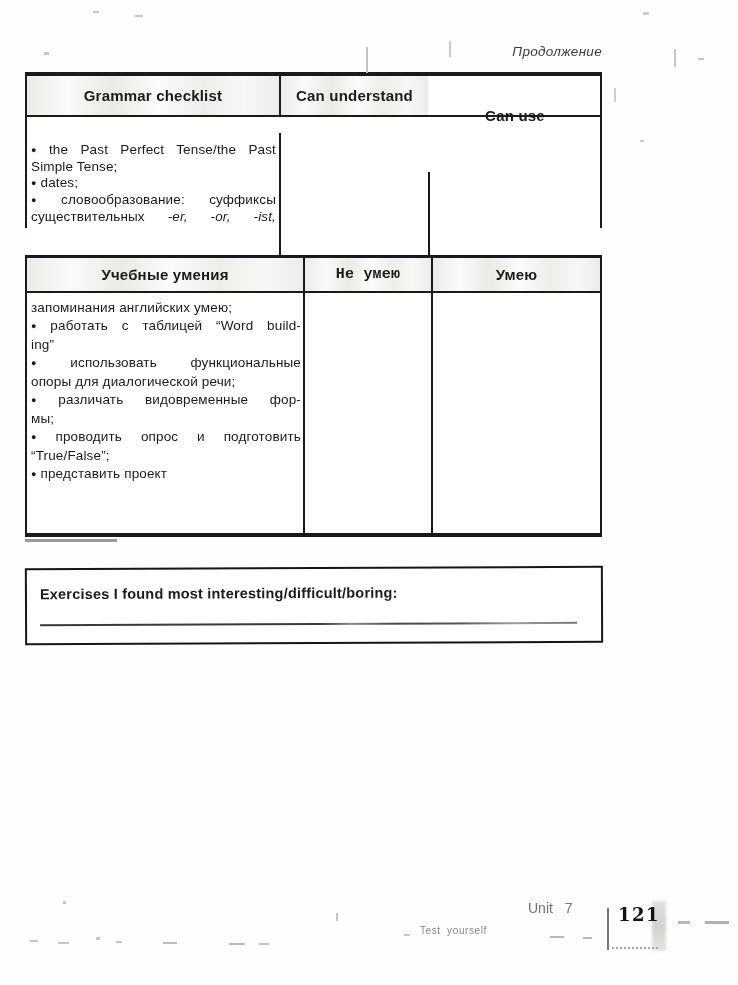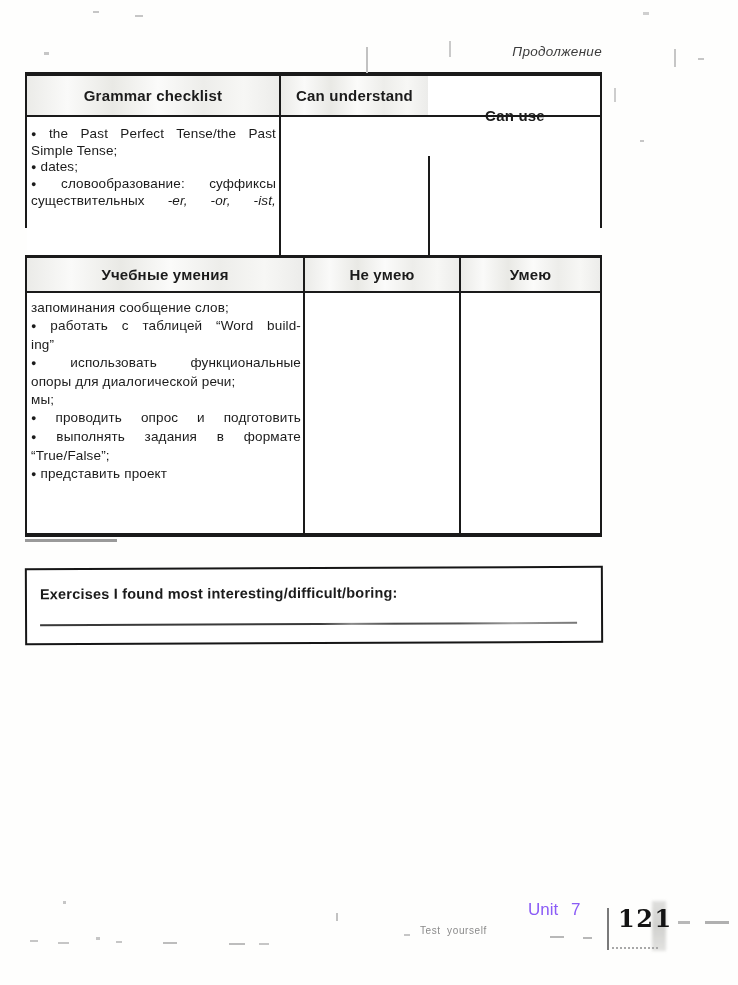"Grammar checklist" #t1 { gap: none -> 16px }
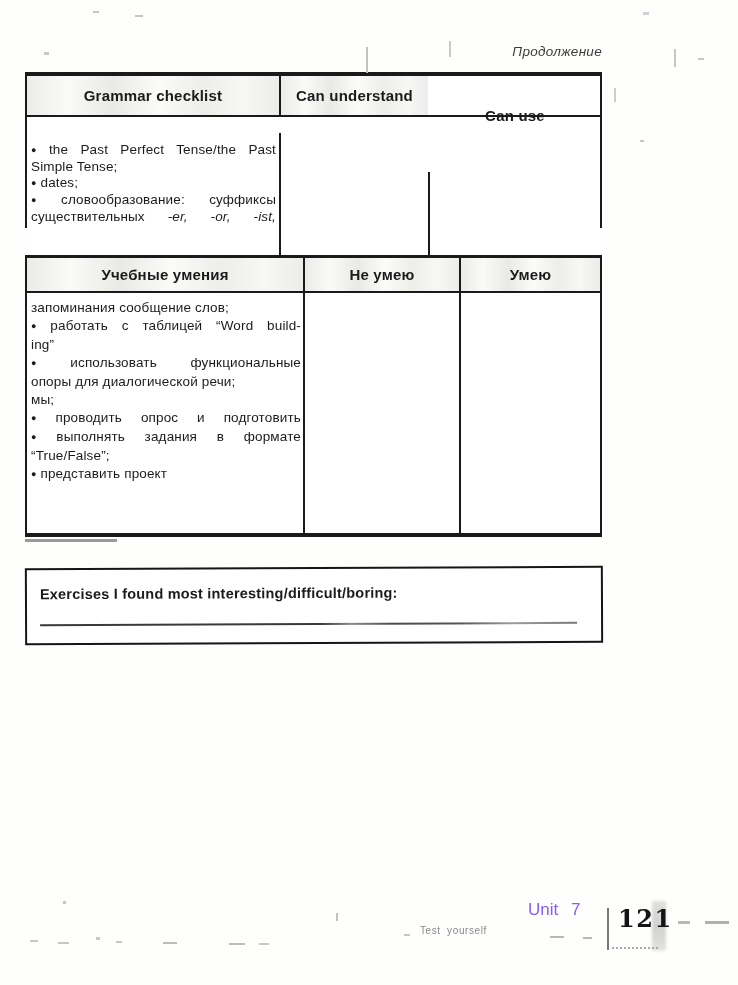"Не умею" #t2 .c2 { font-family: none -> Liberation Mono, monospace; width: 156px -> 128px }
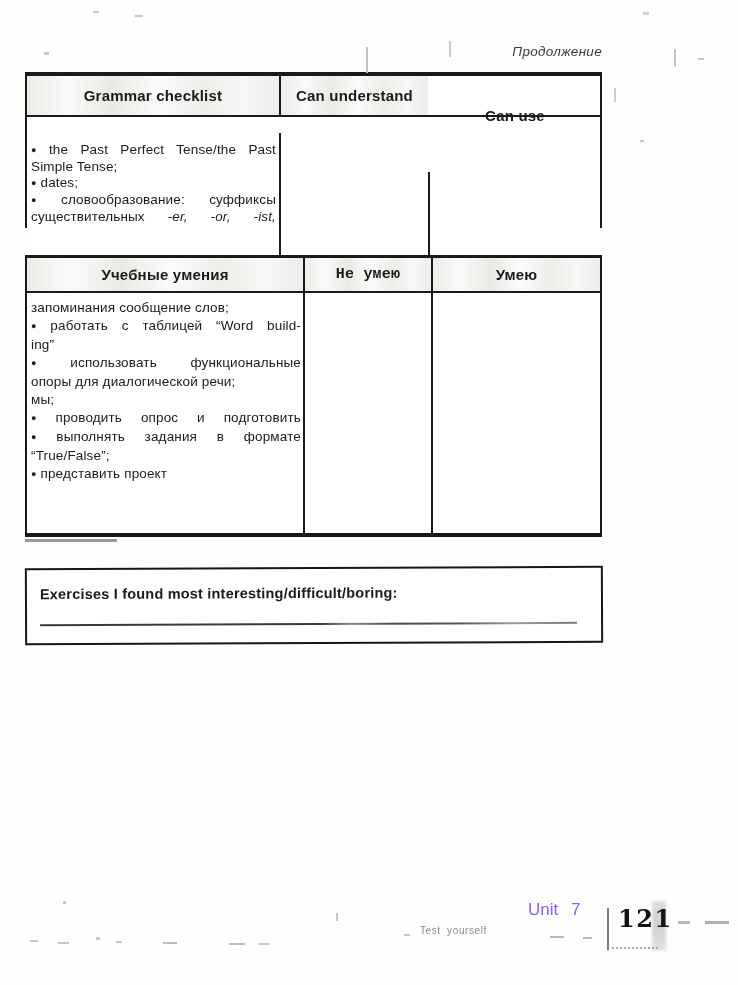"запоминания сообщение слов;" div.ln { text: сообщение слов -> английских умею }
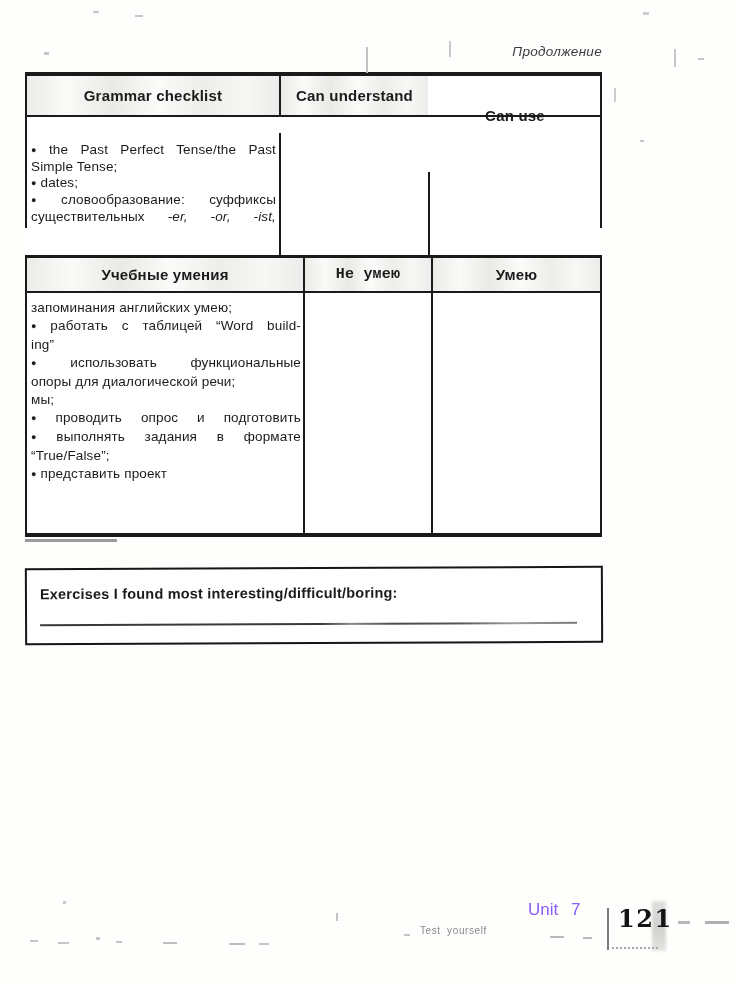"● различать видовременные фор-" div.ln { html: none -> <div><span>●</span> <span>различать видовременные фор-</span></div> }
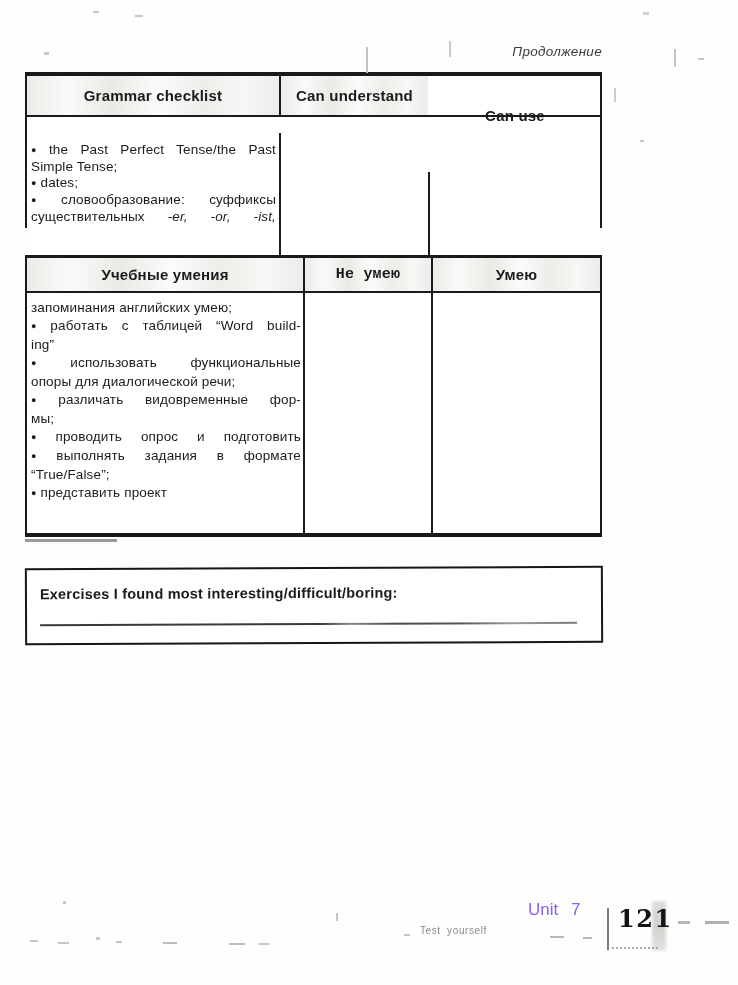"● выполнять задания в формате" div.ln { html: <div><span>●</span> <span>выполнять задания в формате</span></div> -> none }
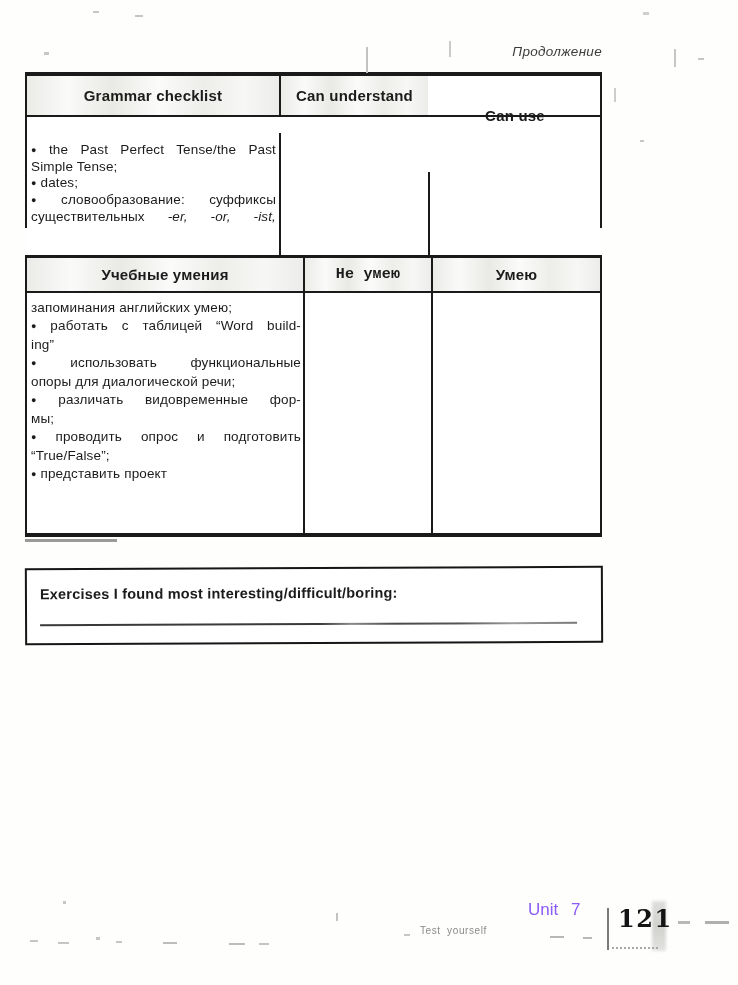"Unit 7" .unit { color: #8b5cf6 -> #737373; font-size: 17px -> 14px }
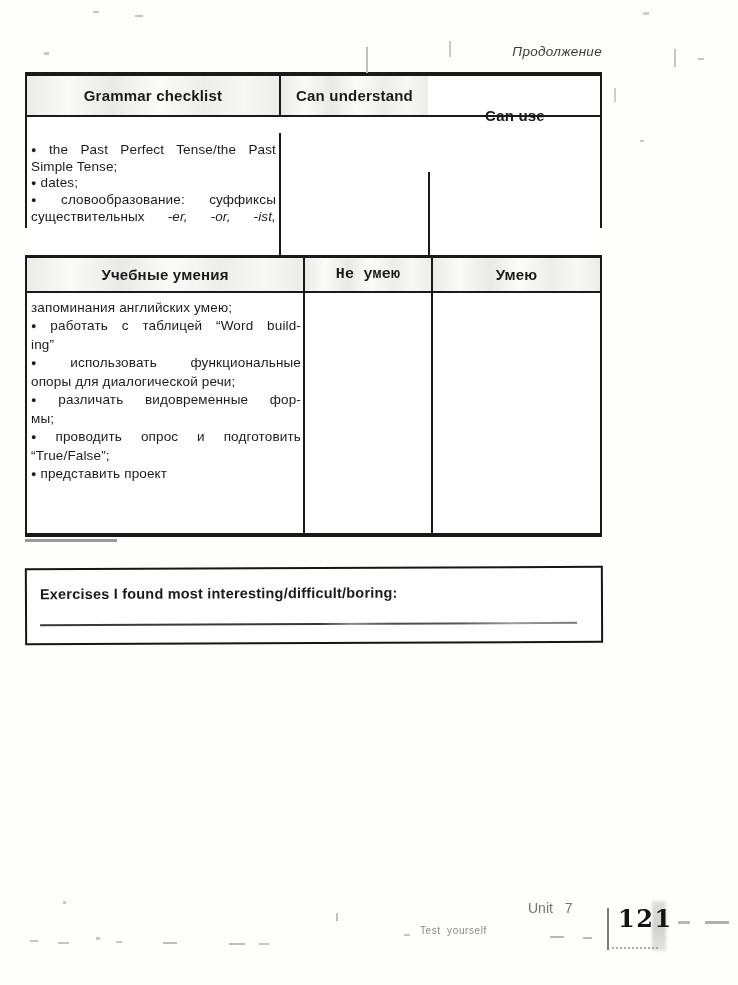"121" .pagenum { font-size: 24px -> 18px }
